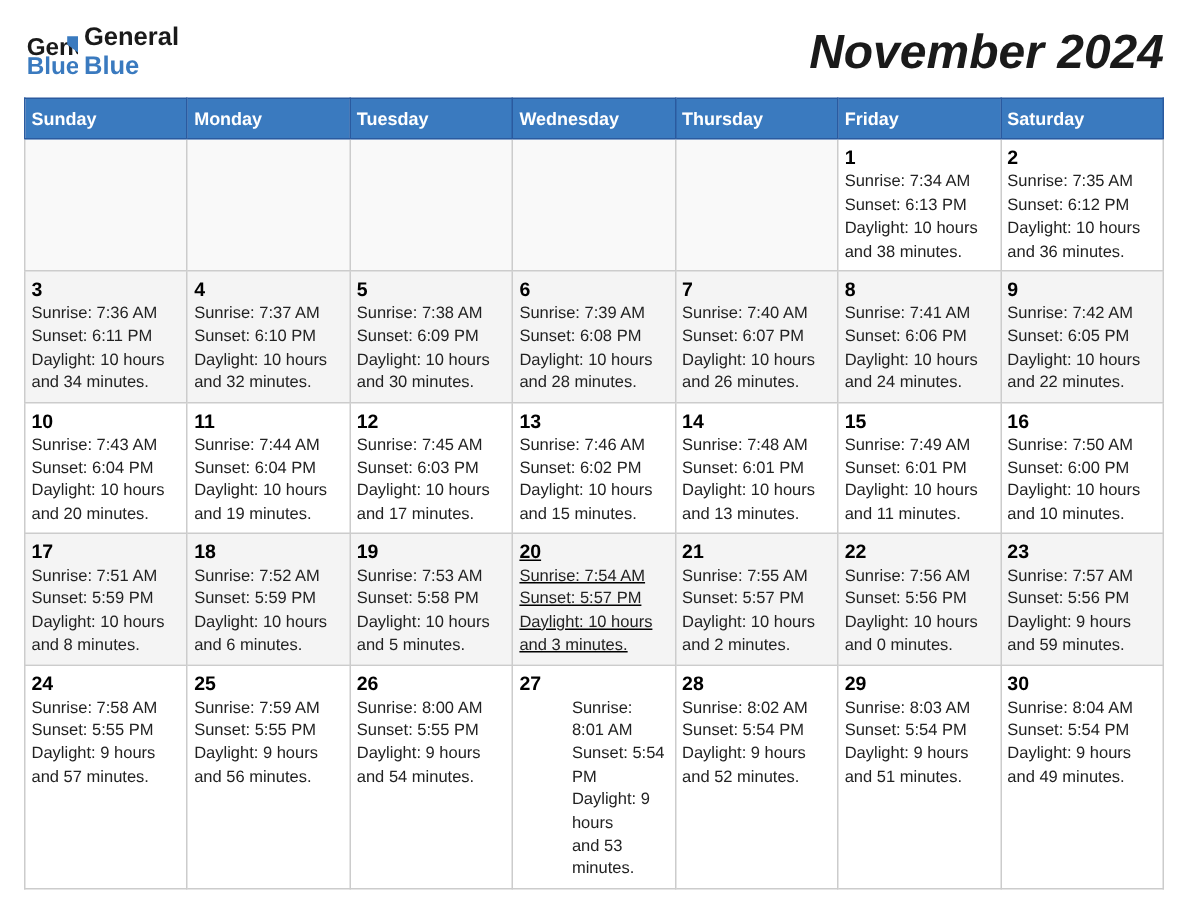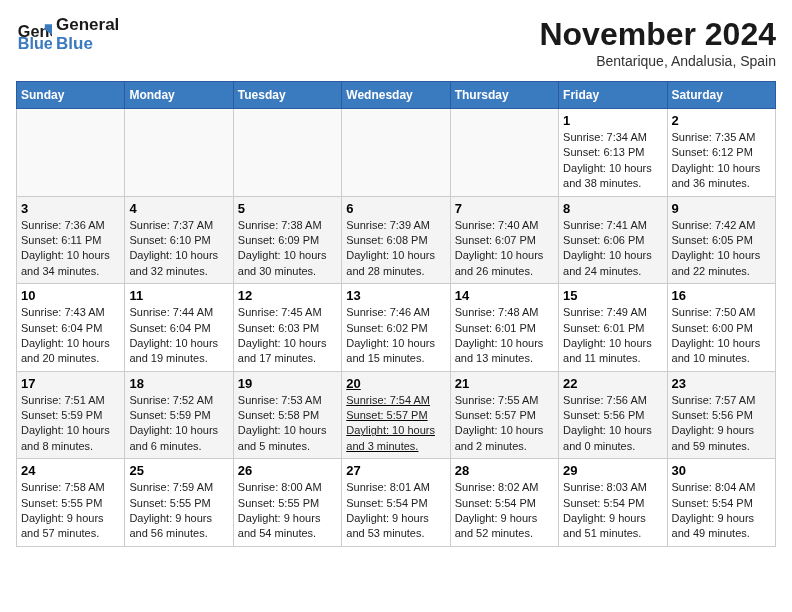"November 2024" .title-block { font-style: none -> italic }
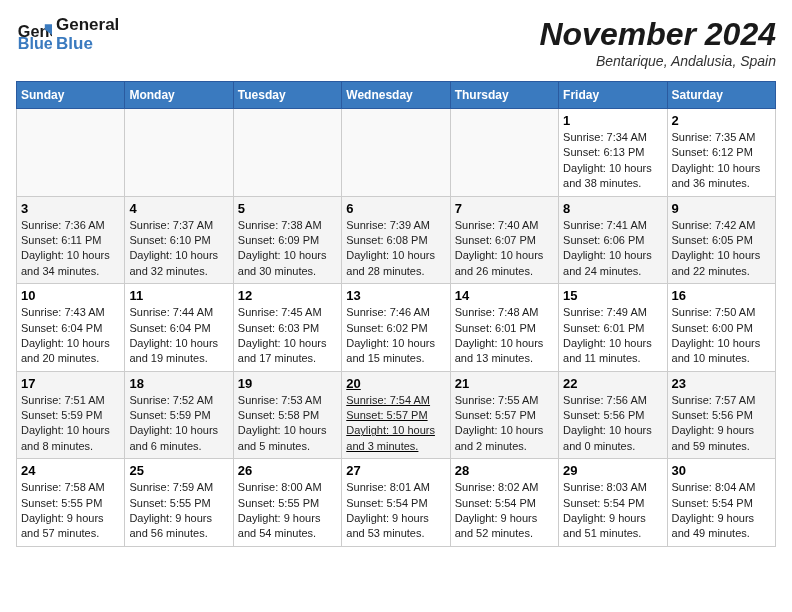"Bentarique, Andalusia, Spain" div.subtitle { html: <div>Bentarique, Andalusia, Spain</div> -> none }
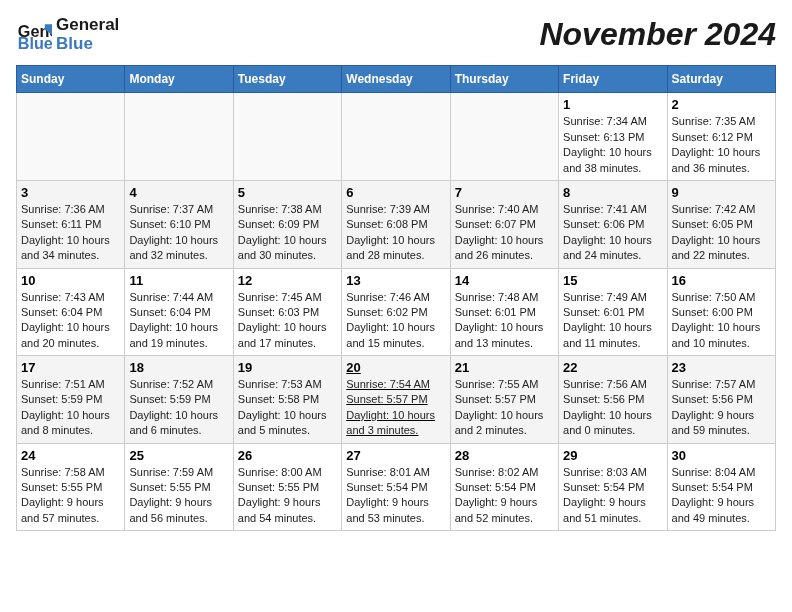"Sunrise: 8:01 AM" div.day-info { margin-left: none -> 35px }
